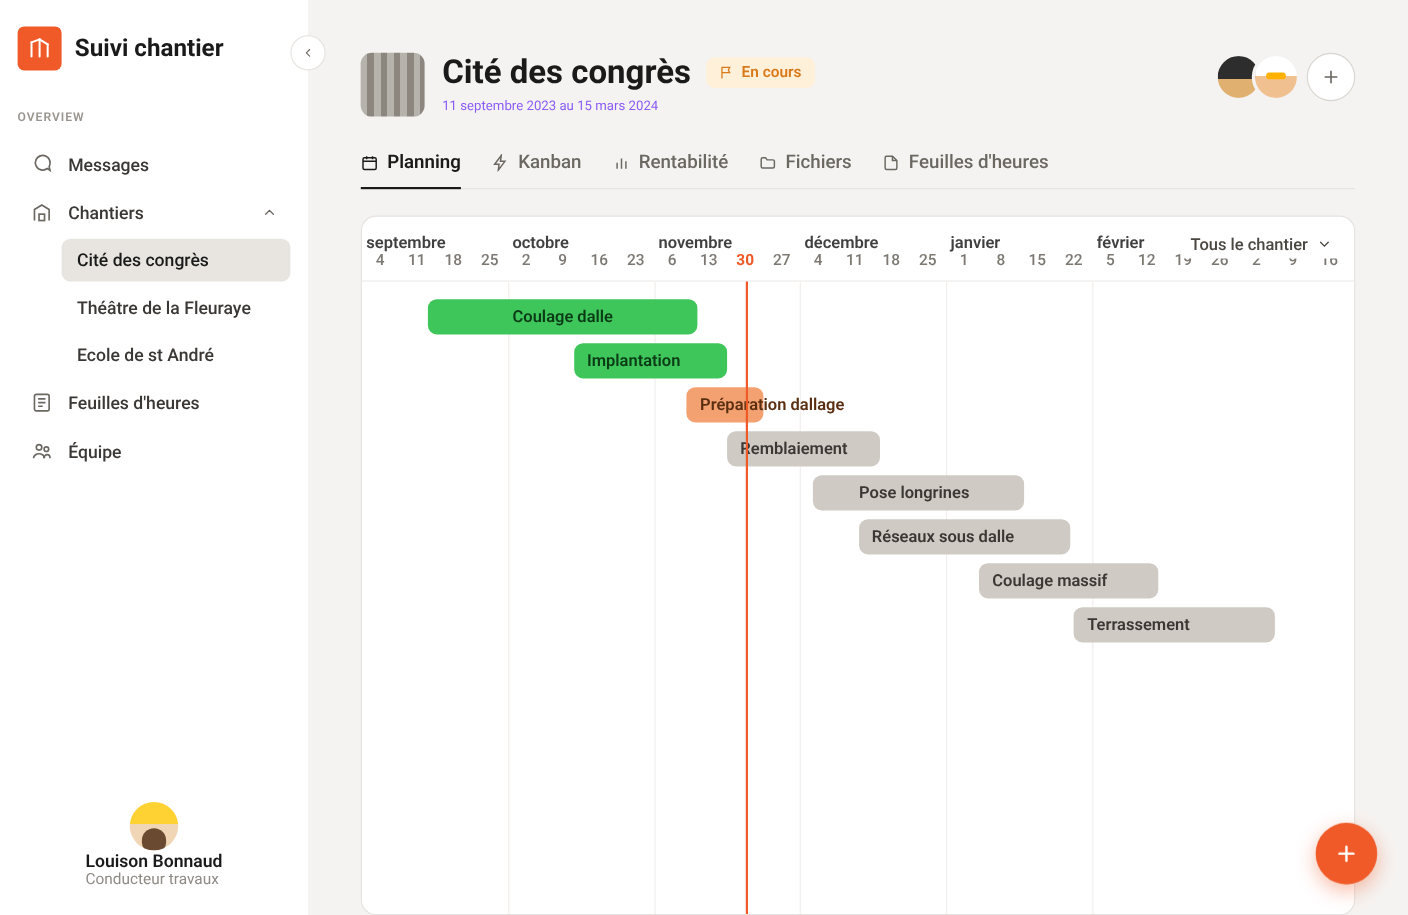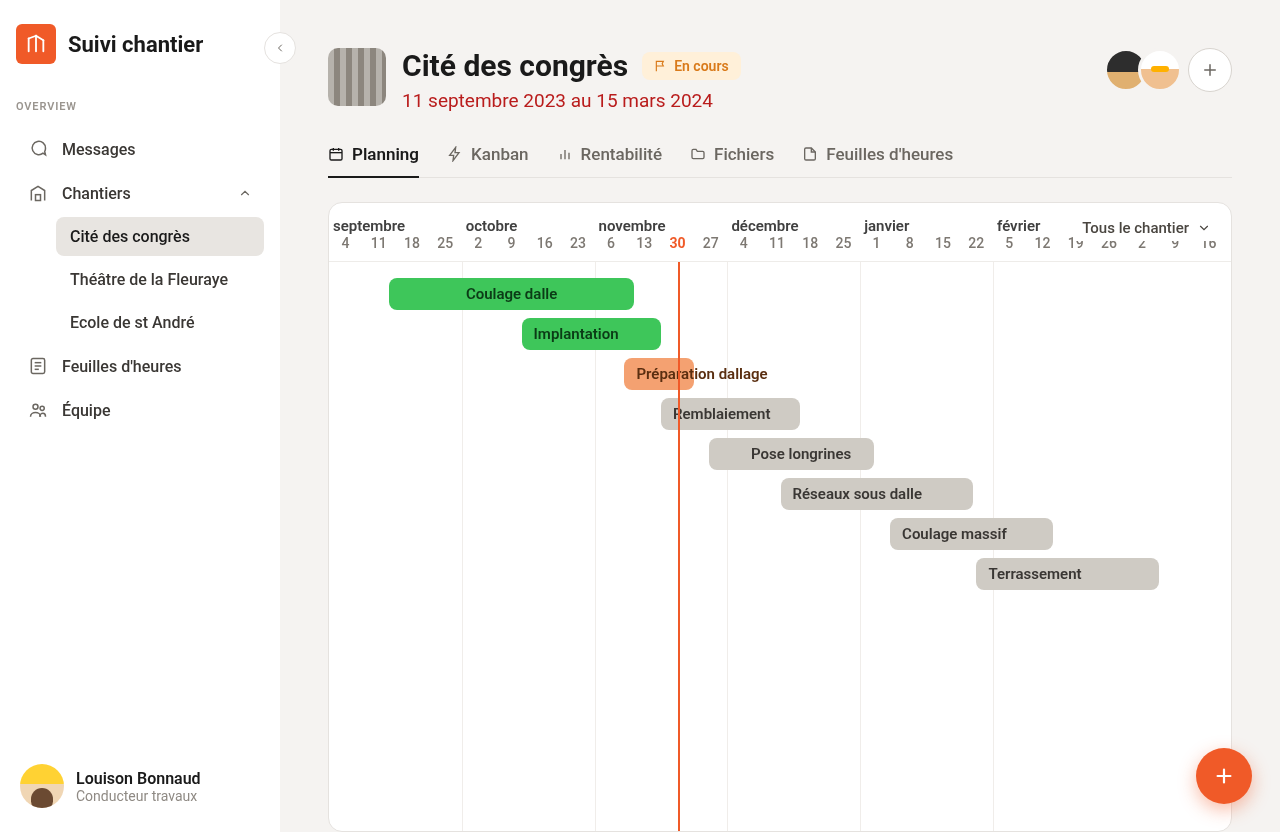"11 septembre 2023 au 15" .date-range { color: #b91c1c -> #8b5cf6; font-size: 19px -> 12px }
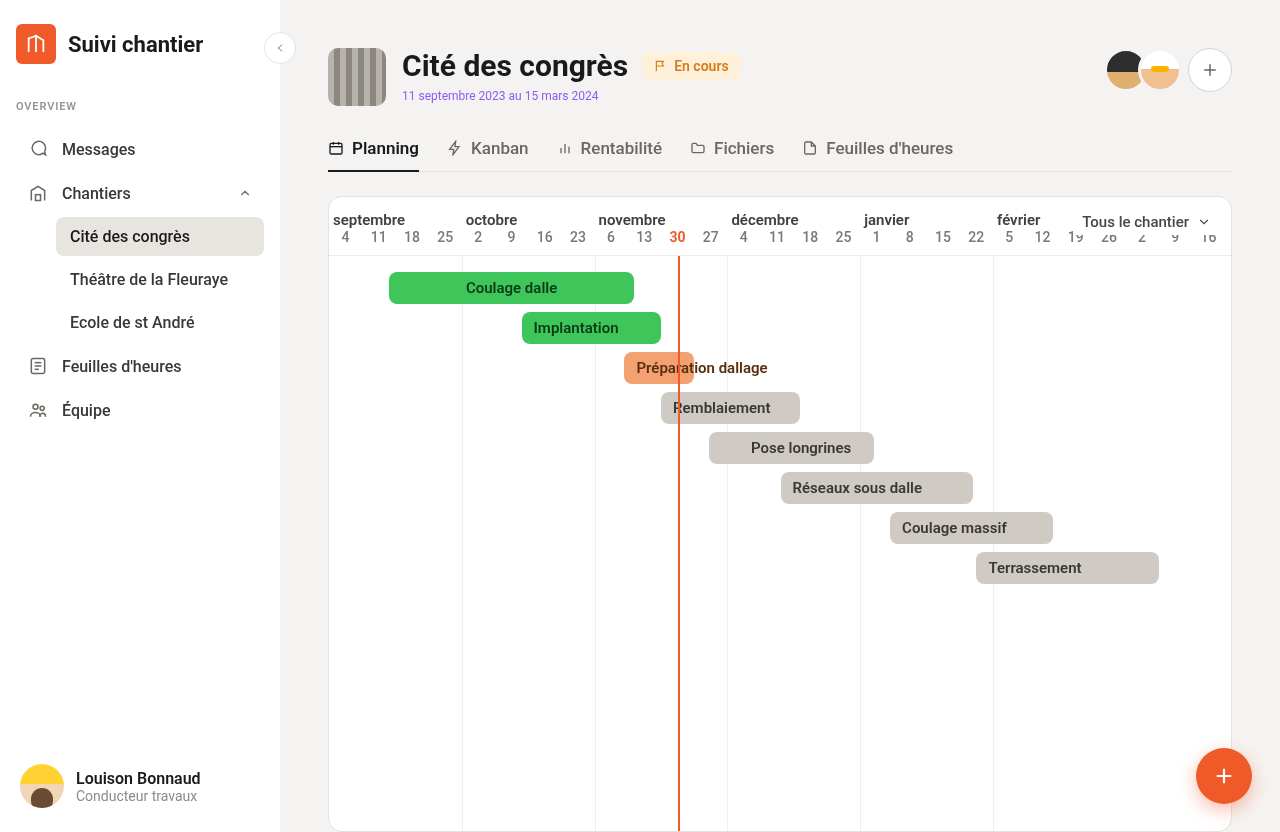"Pose longrines" div.task { left: 380px -> 410px; width: 165px -> 192px }
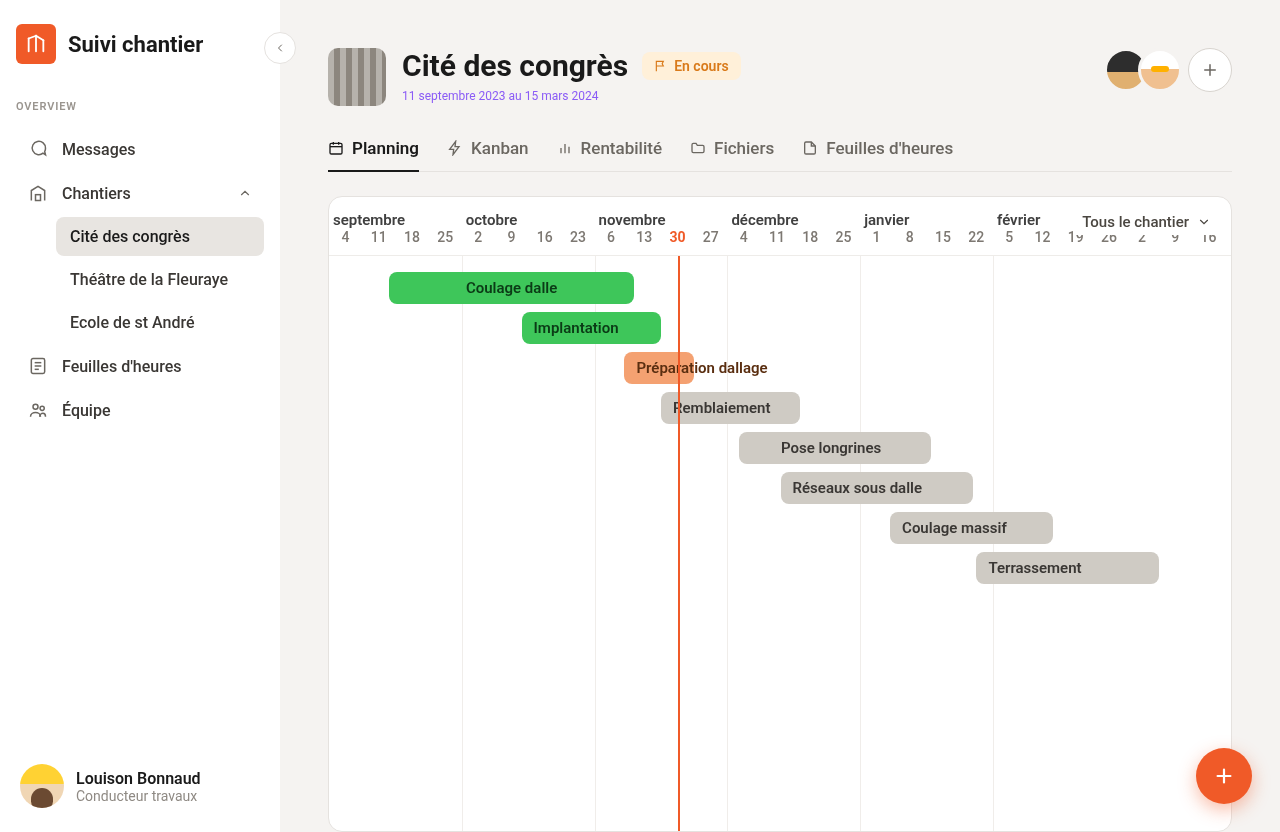"Louison Bonnaud" .user-card { flex-direction: none -> column; gap: 12px -> 0 }
